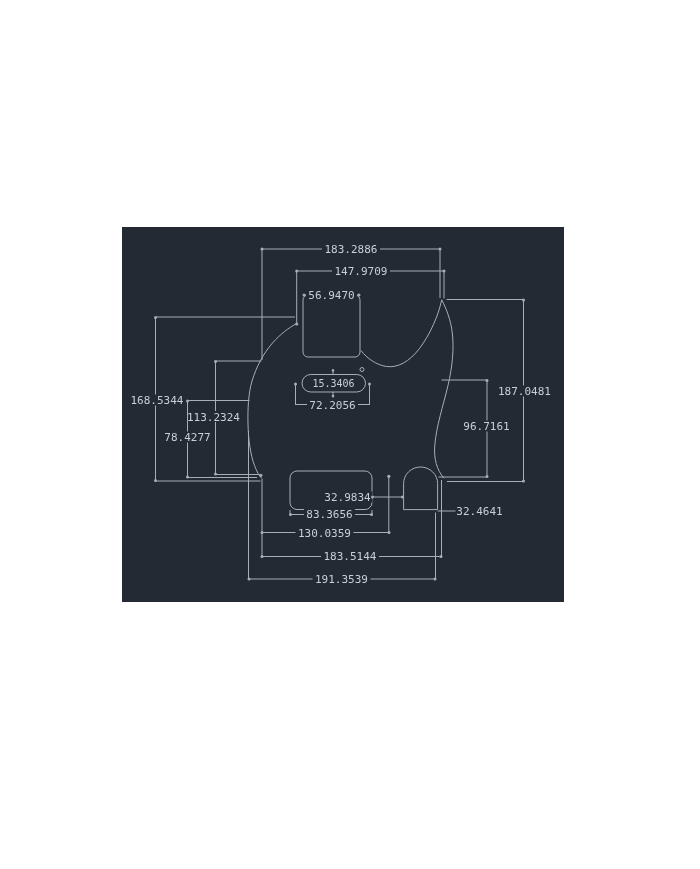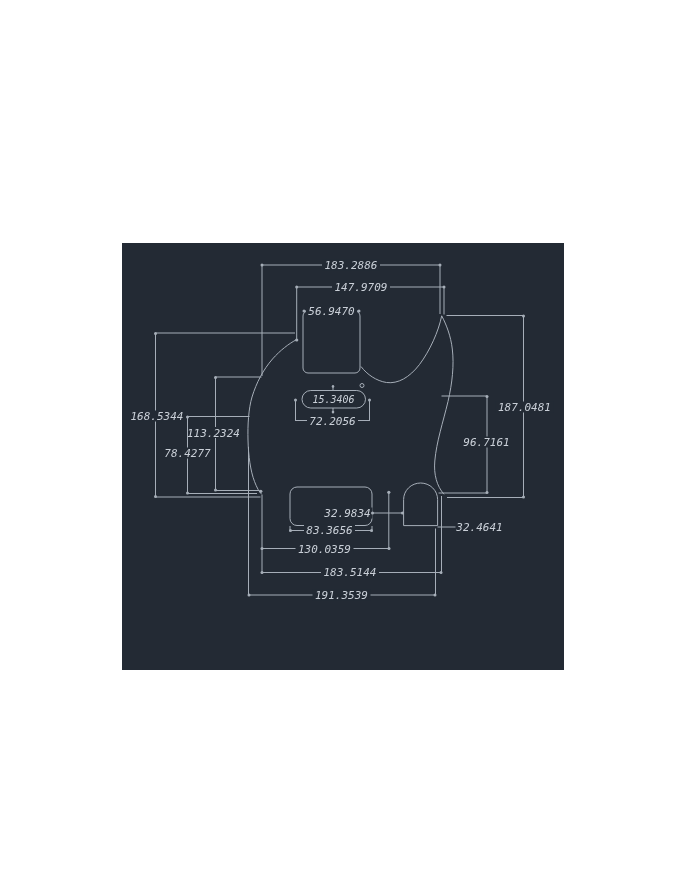"183.2886" .cad-canvas { font-style: italic -> none; height: 427px -> 375px; top: 243px -> 227px }
